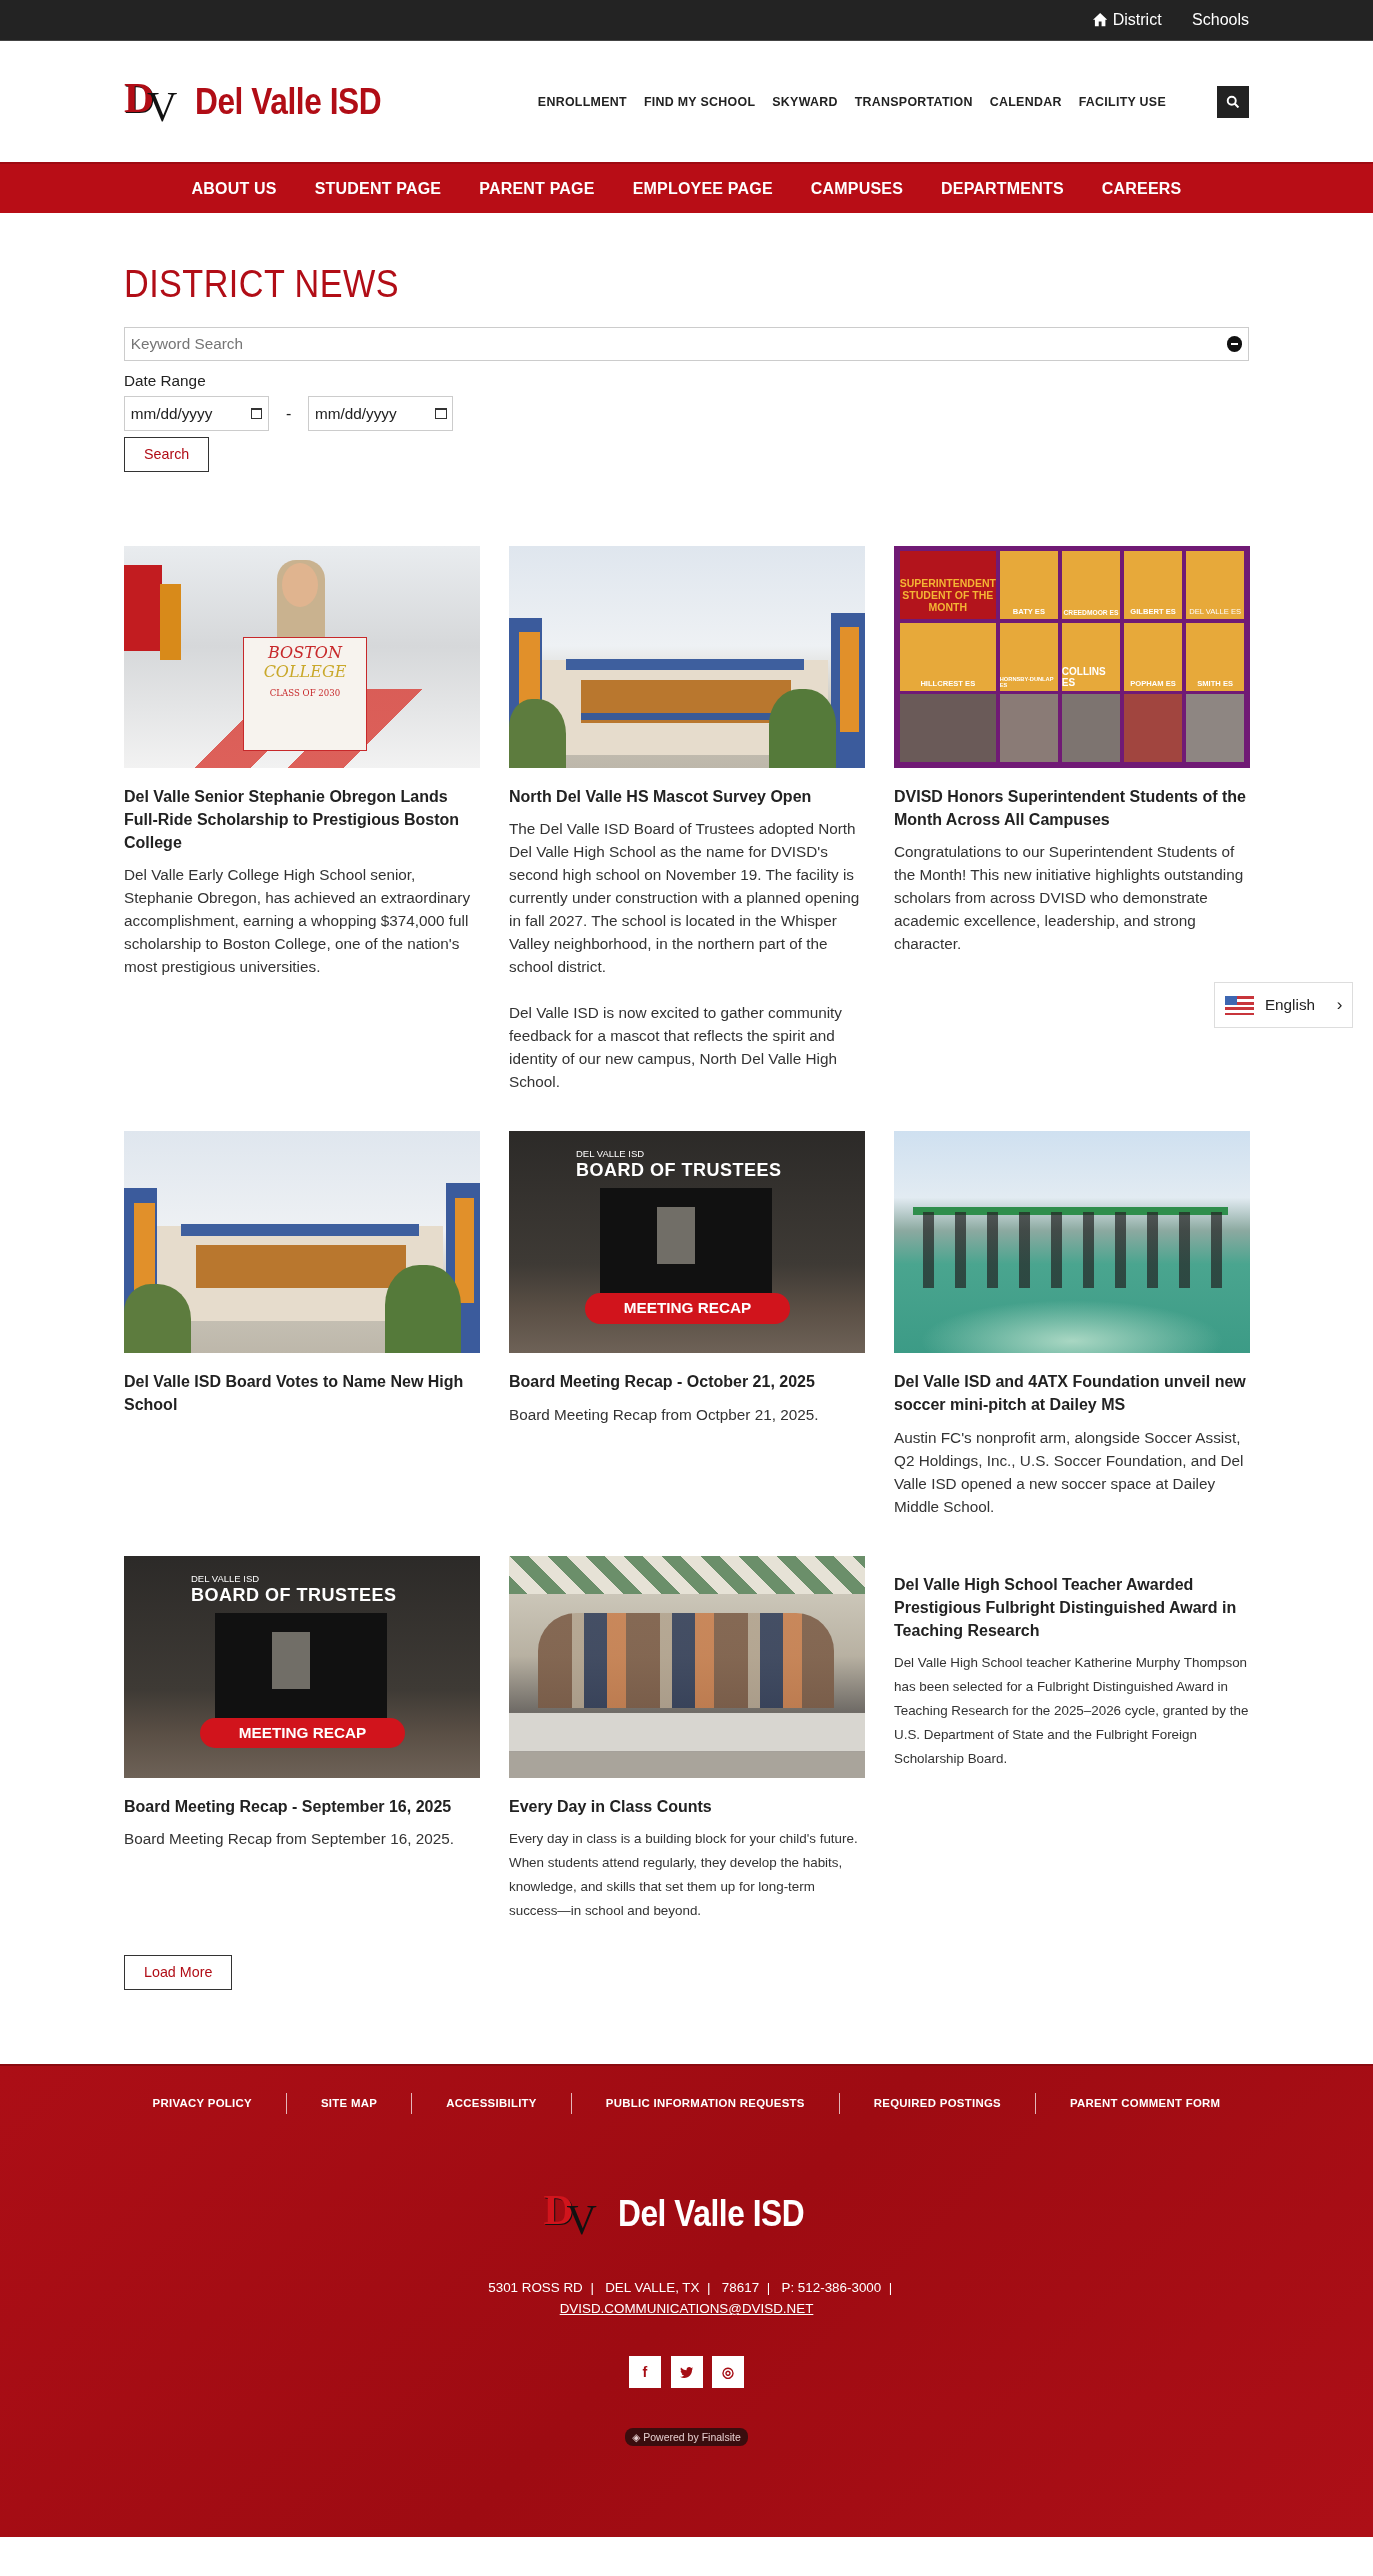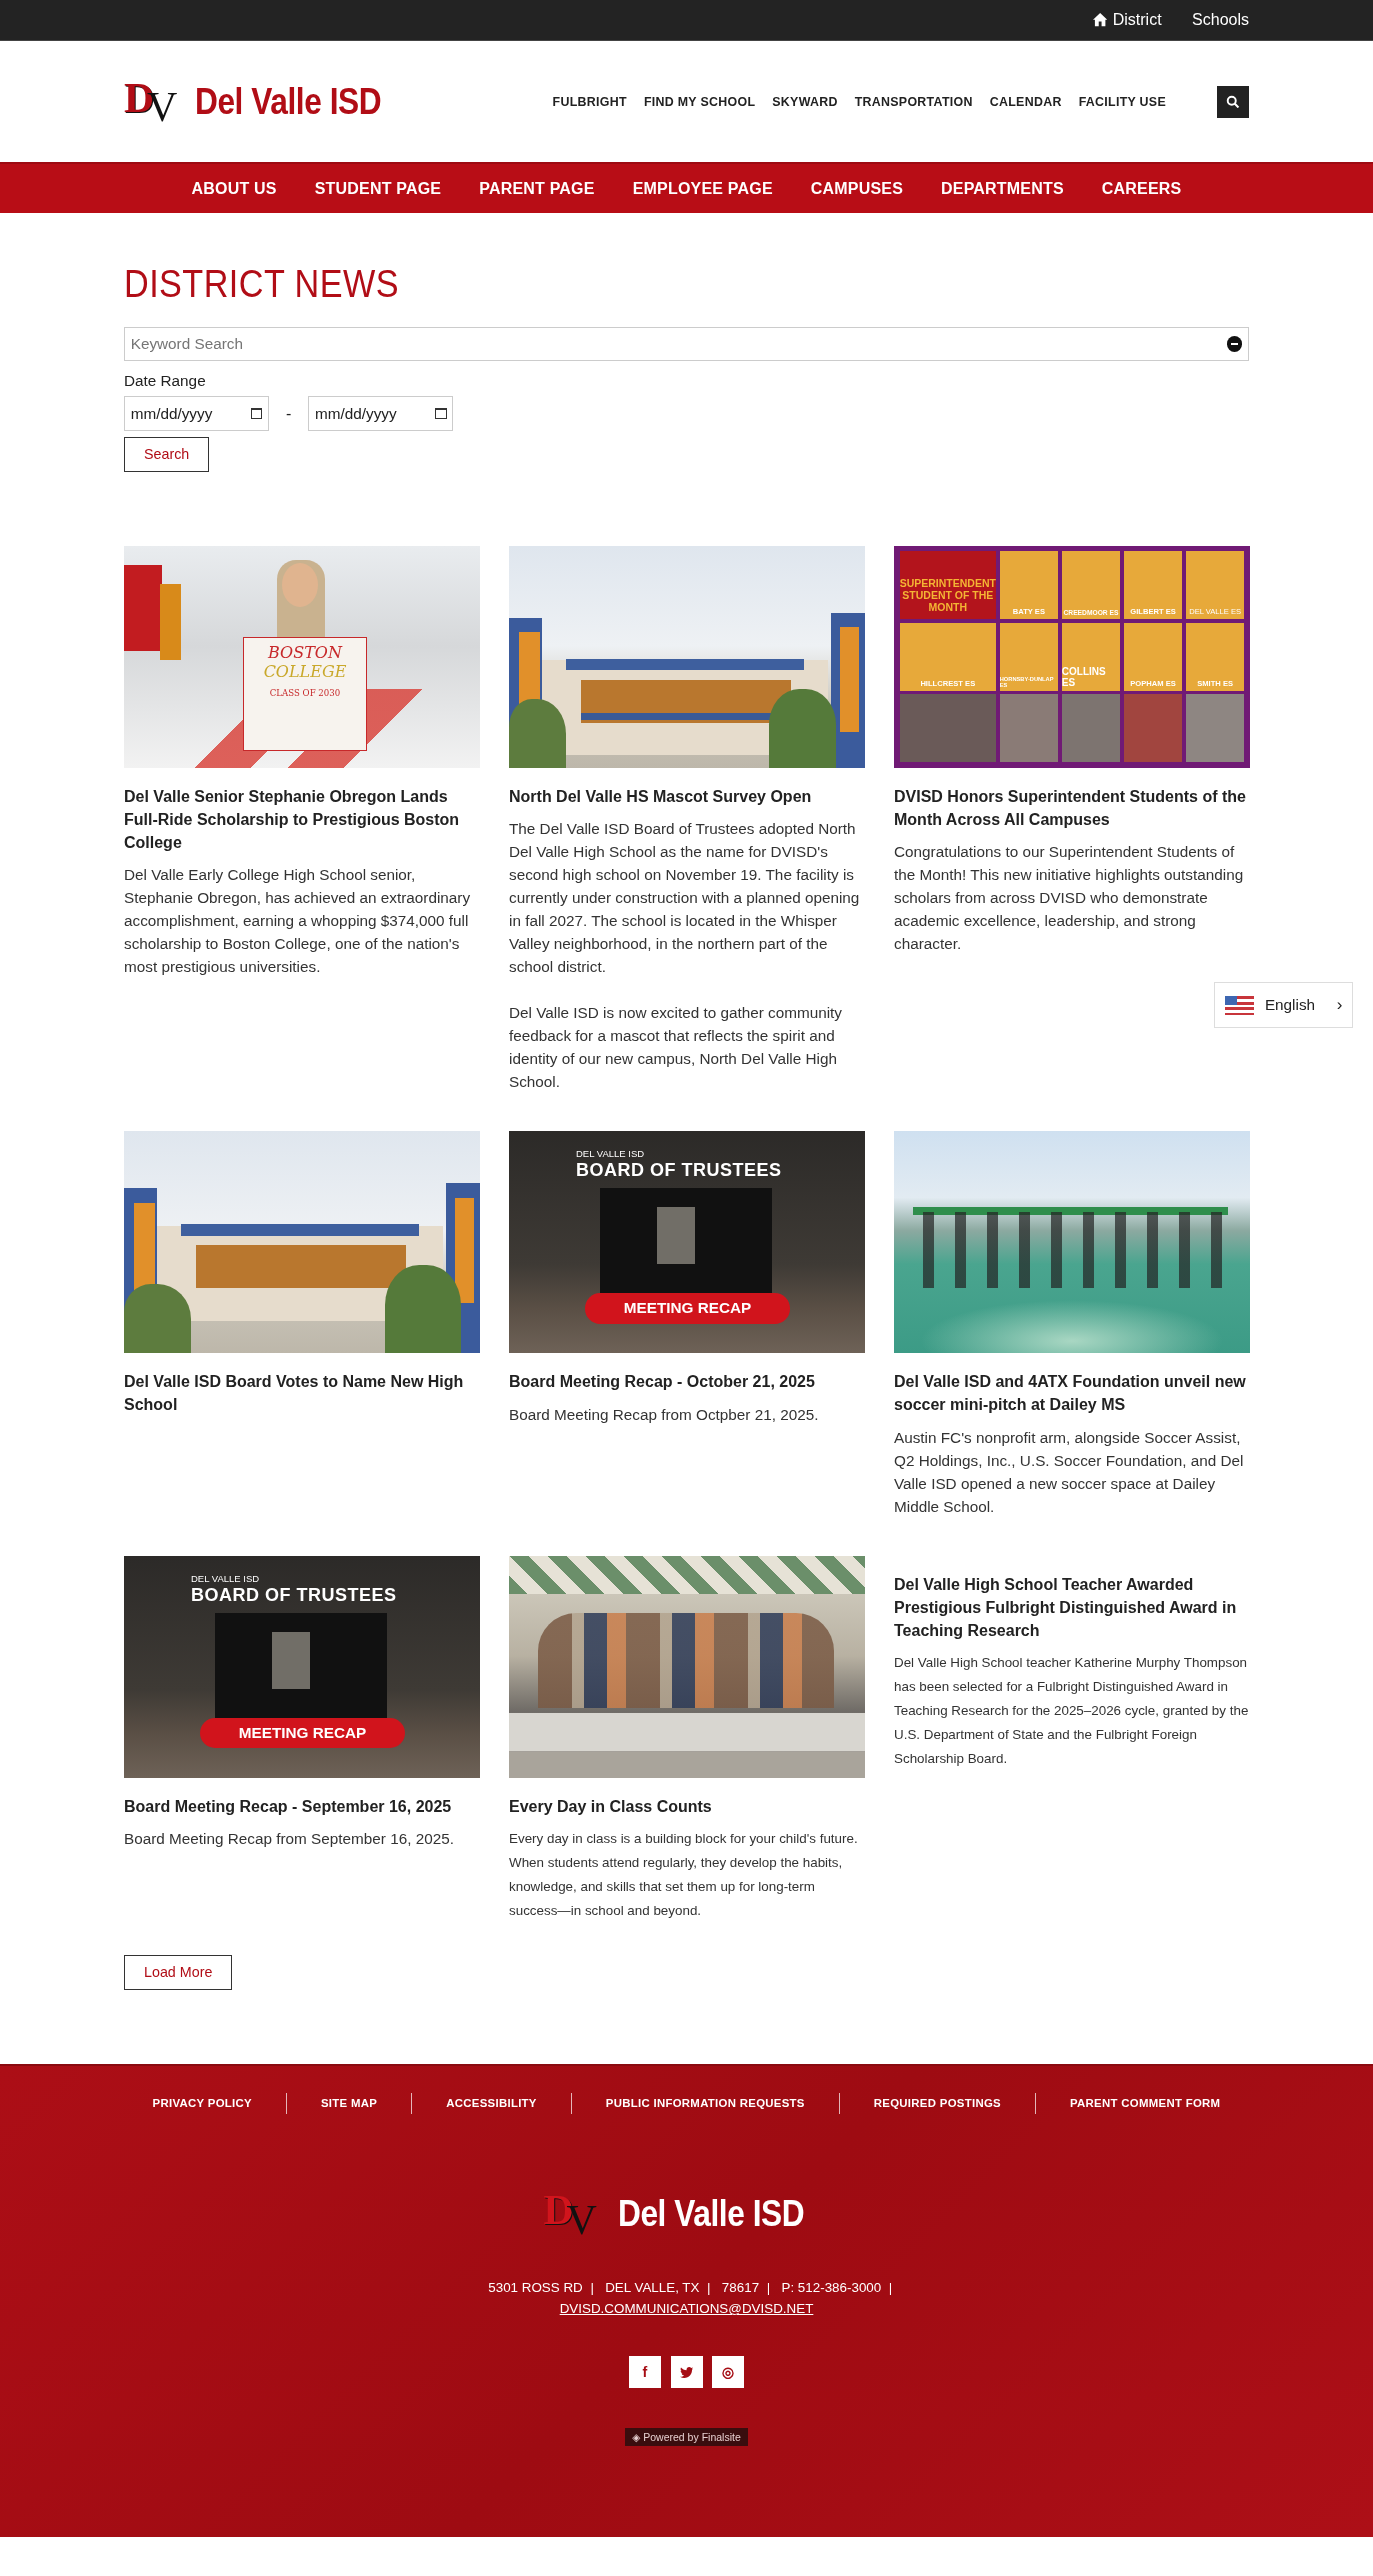"FULBRIGHT" a { text: FULBRIGHT -> ENROLLMENT }
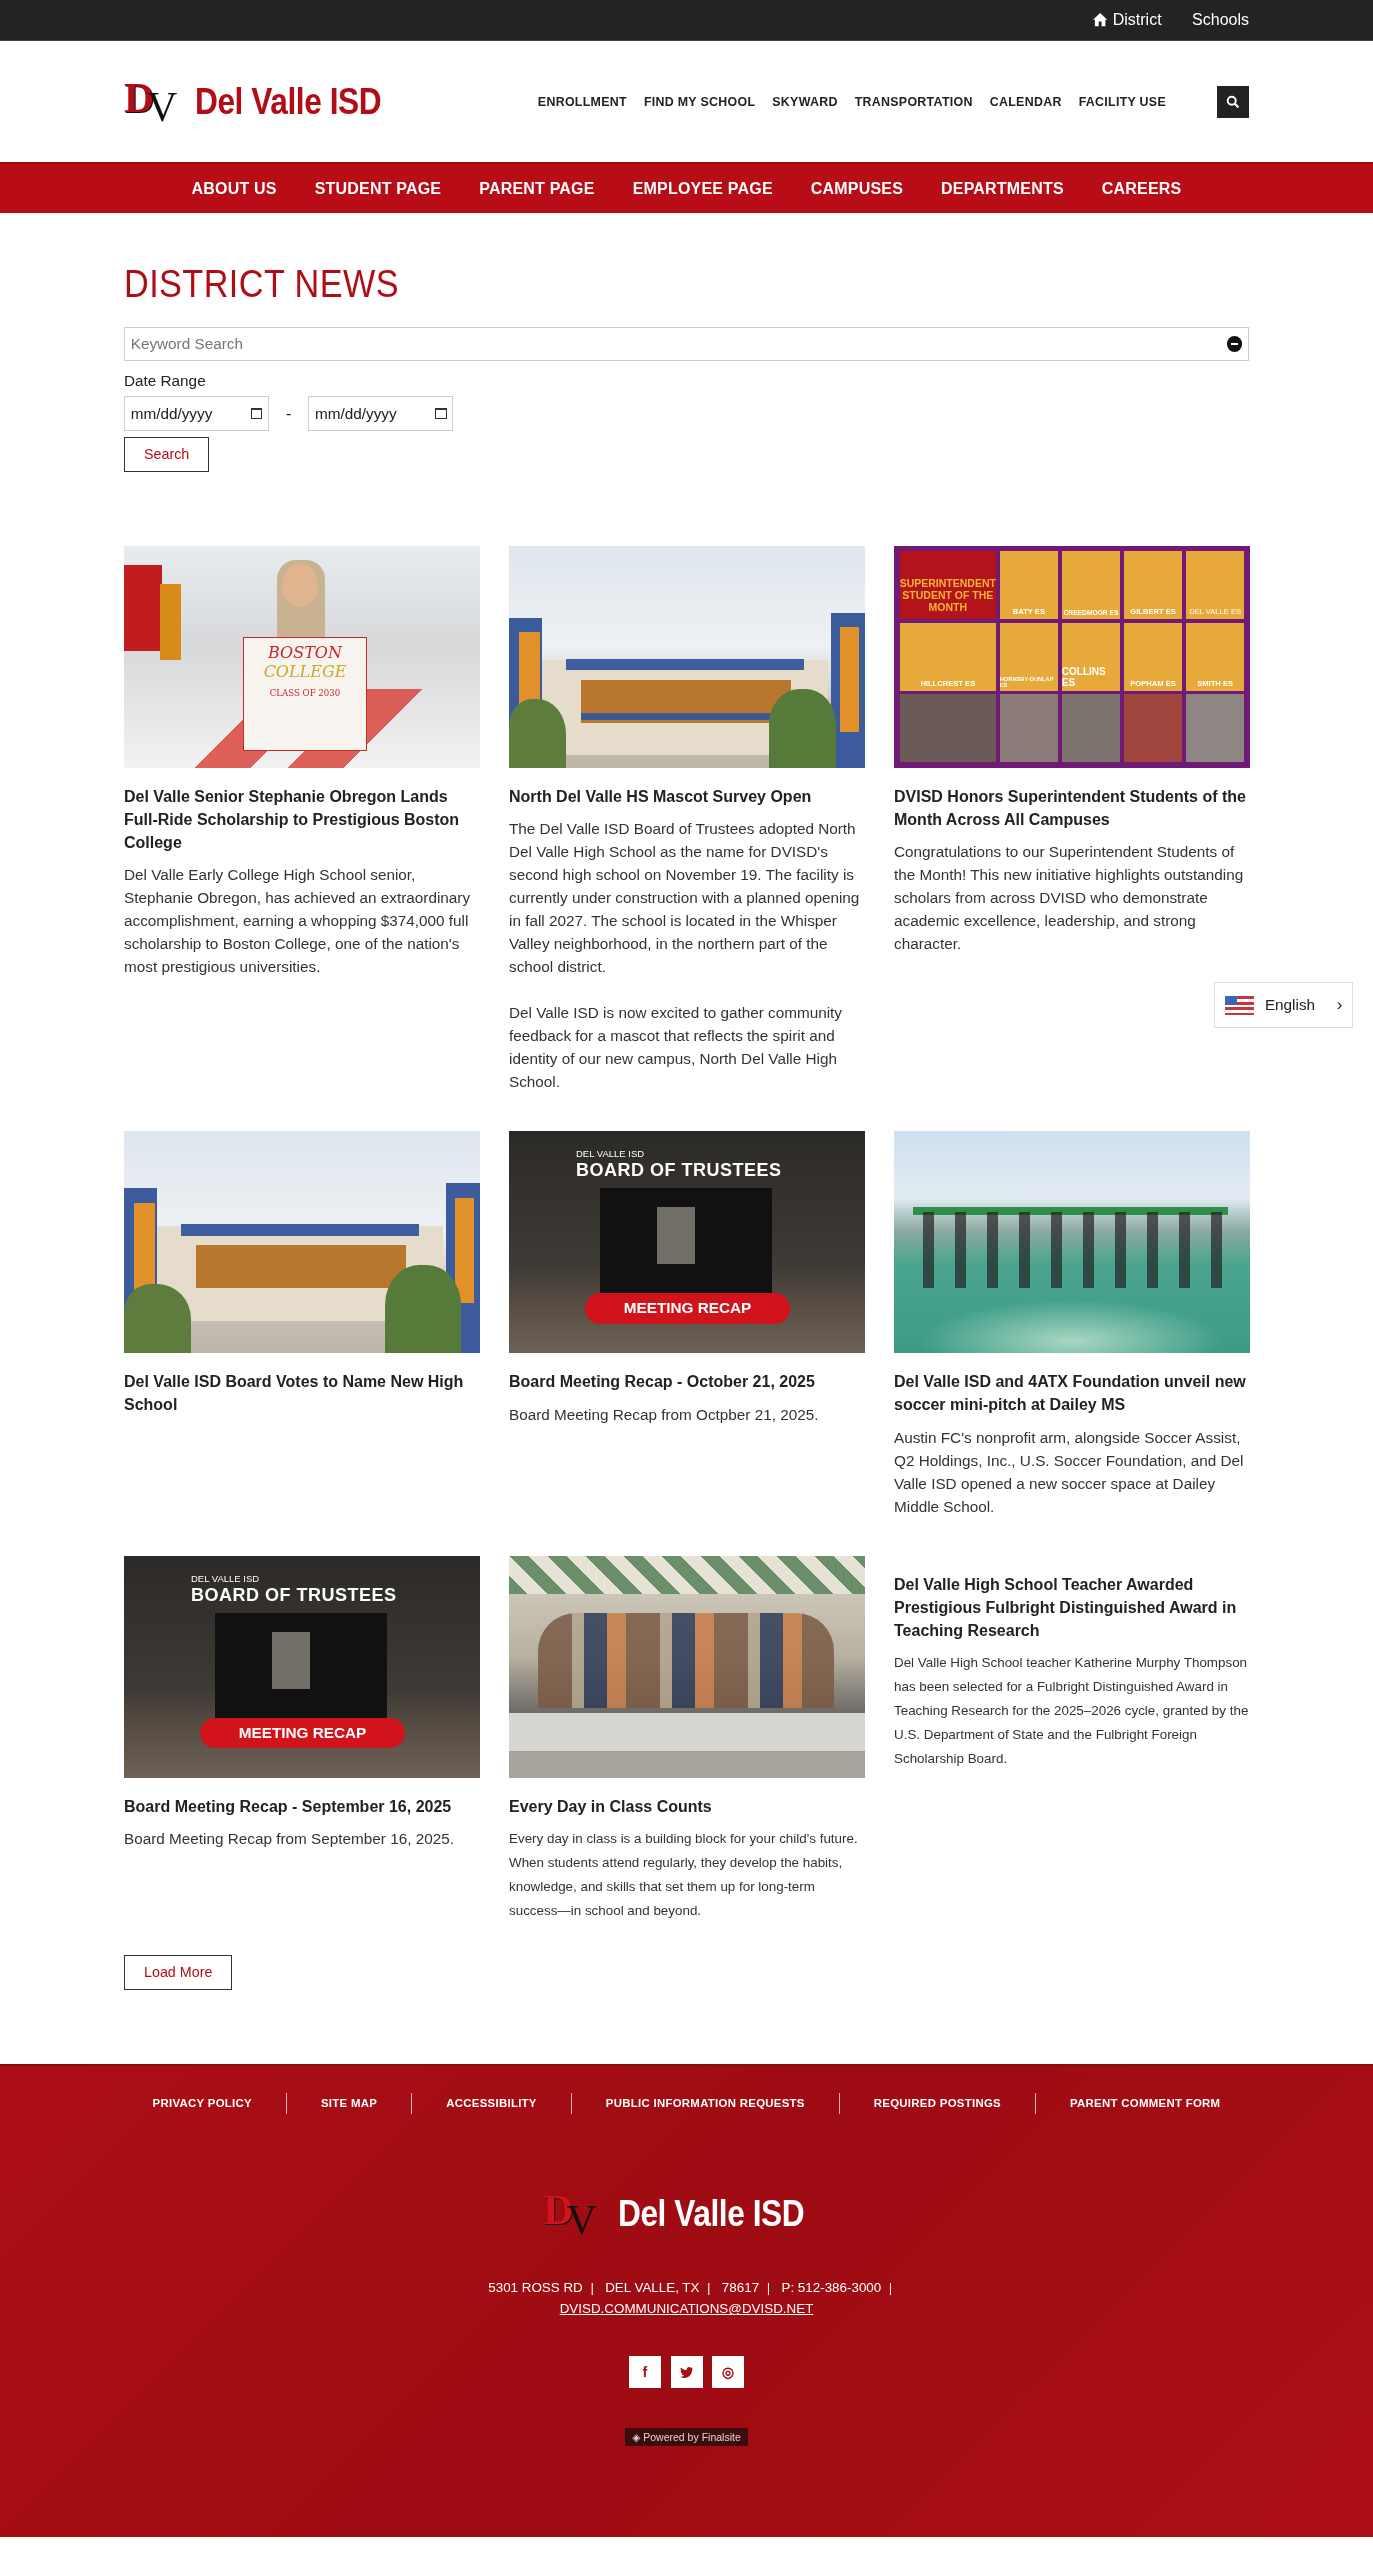"◈ Powered by Finalsite" .powered { border-radius: none -> 8px }
